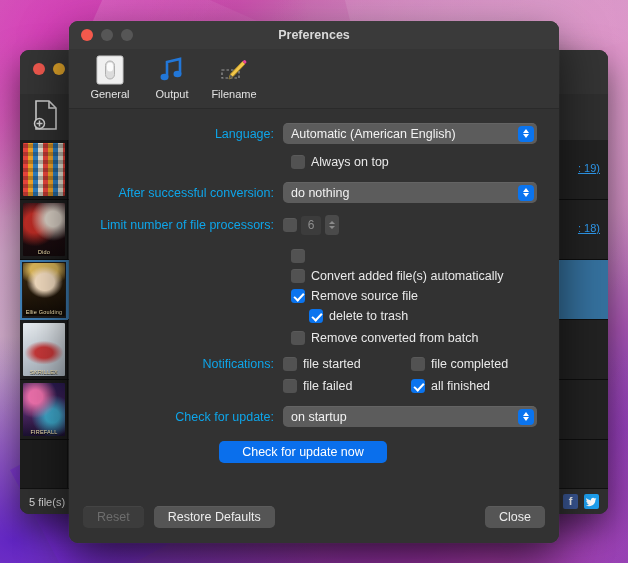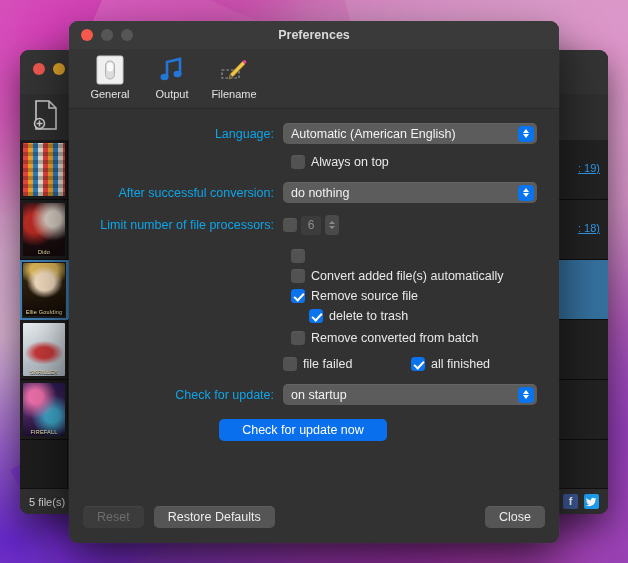"Notifications:" div.row { html: none -> <div> <div>Notifications:</div> <div> <div> <span></span> <span>file started</span> </div> <div> <span></span> <span>file completed</span> </div> </div> </div> }
